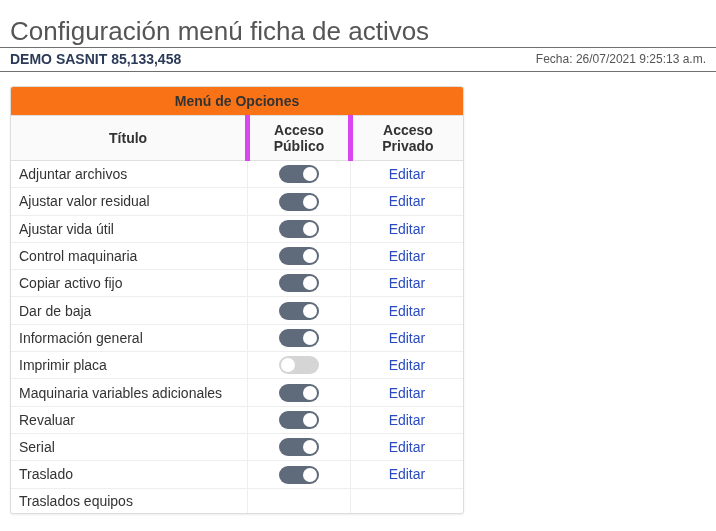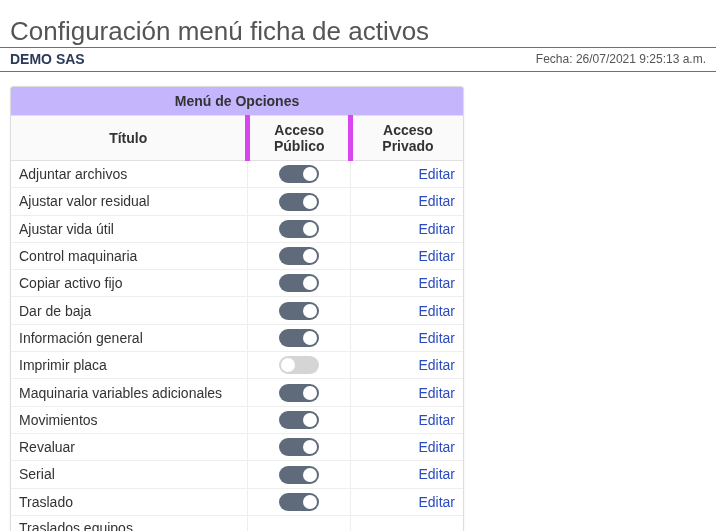"NIT 85,133,458" span.nit { html: none -> <span> <span>NIT</span> <span>85,133,458</span> </span> }
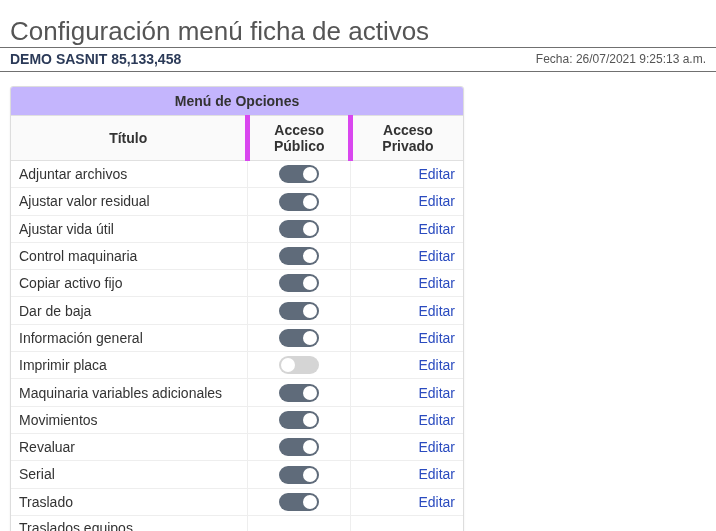"Menú de Opciones" .menu-card thead .group th { background: #c4b5fd -> #f97316 }
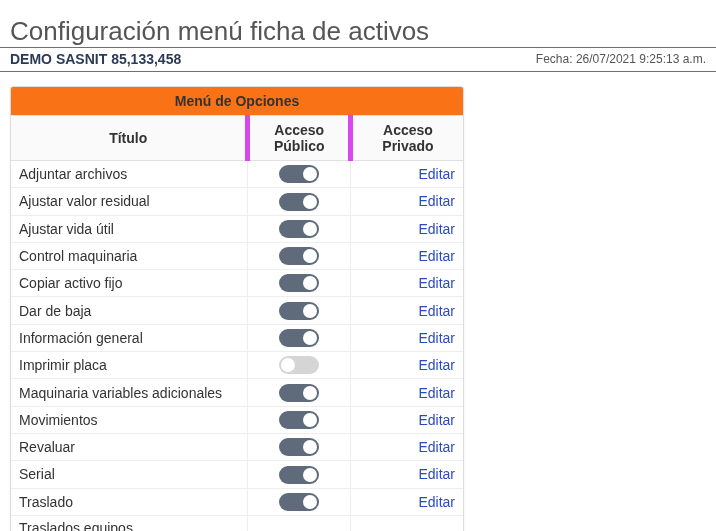"Editar" .menu-card tbody td:last-child { text-align: right -> none }
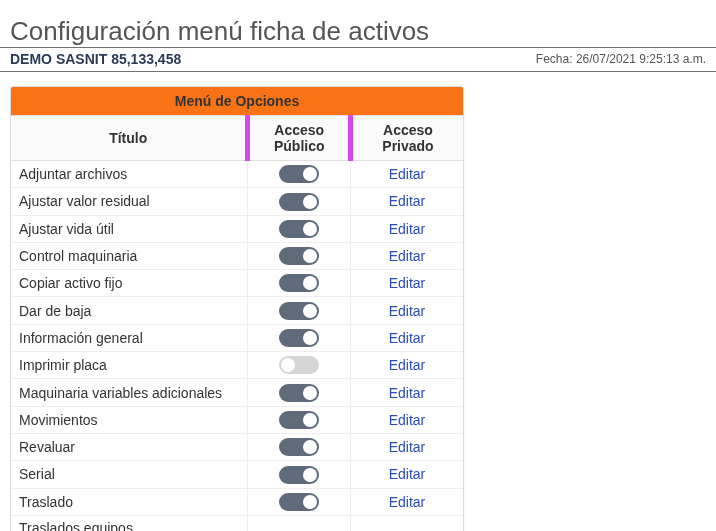"Movimientos" tr { html: <tr> <td>Movimientos</td> <td><span></span></td> <td><a>Editar</a></td> </tr> -> none }
